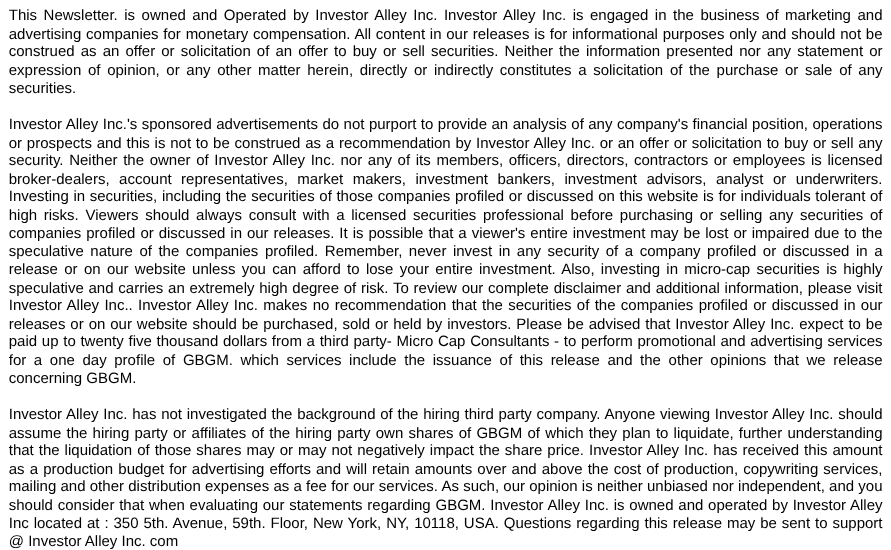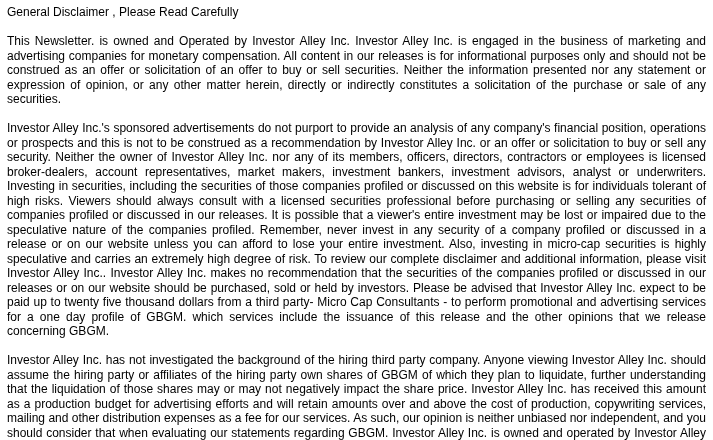"General Disclaimer , Please Read" div.heading { html: <div>General Disclaimer , Please Read Carefully</div> -> none }
